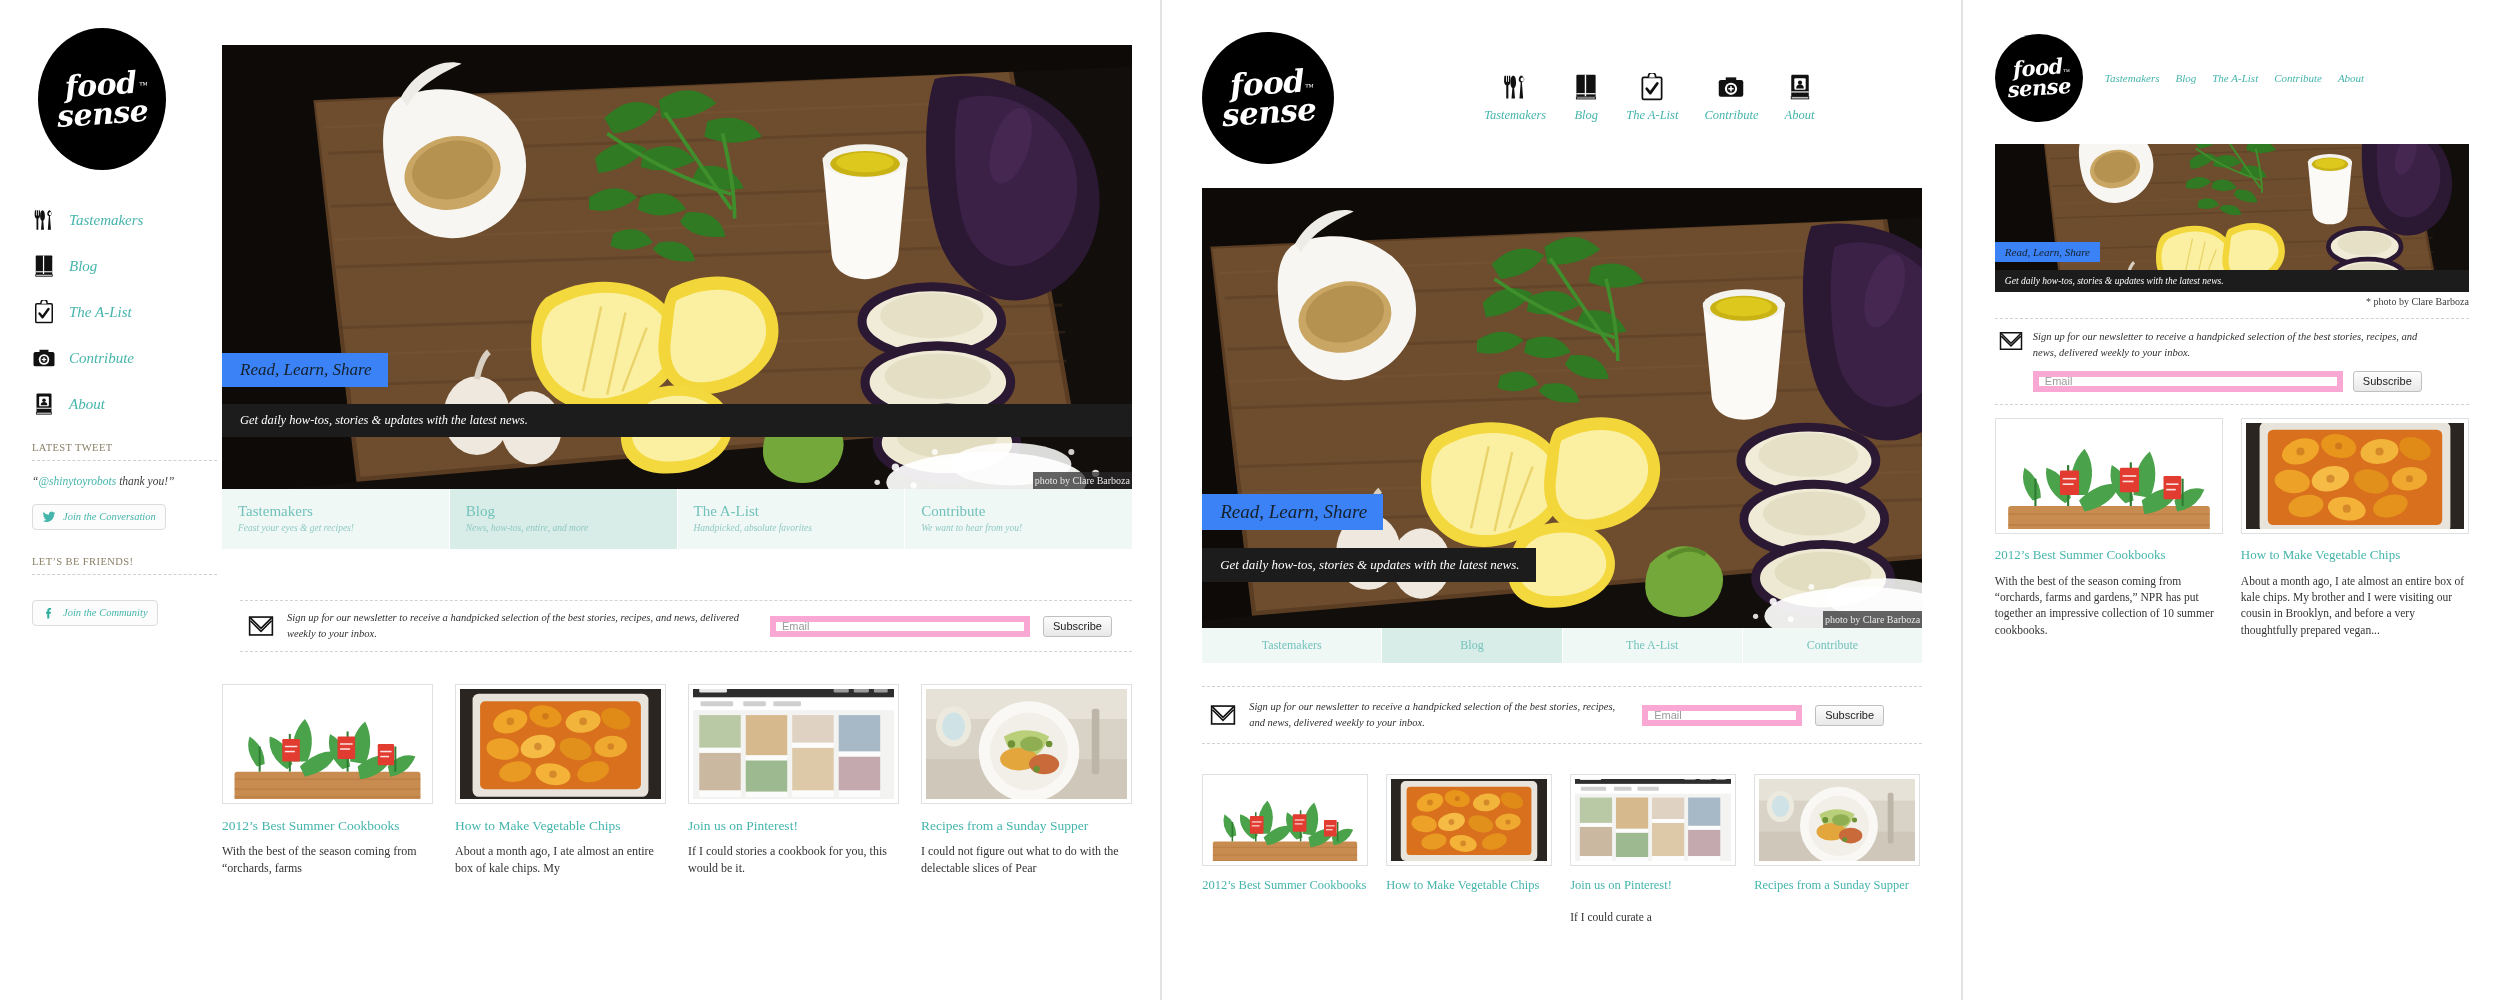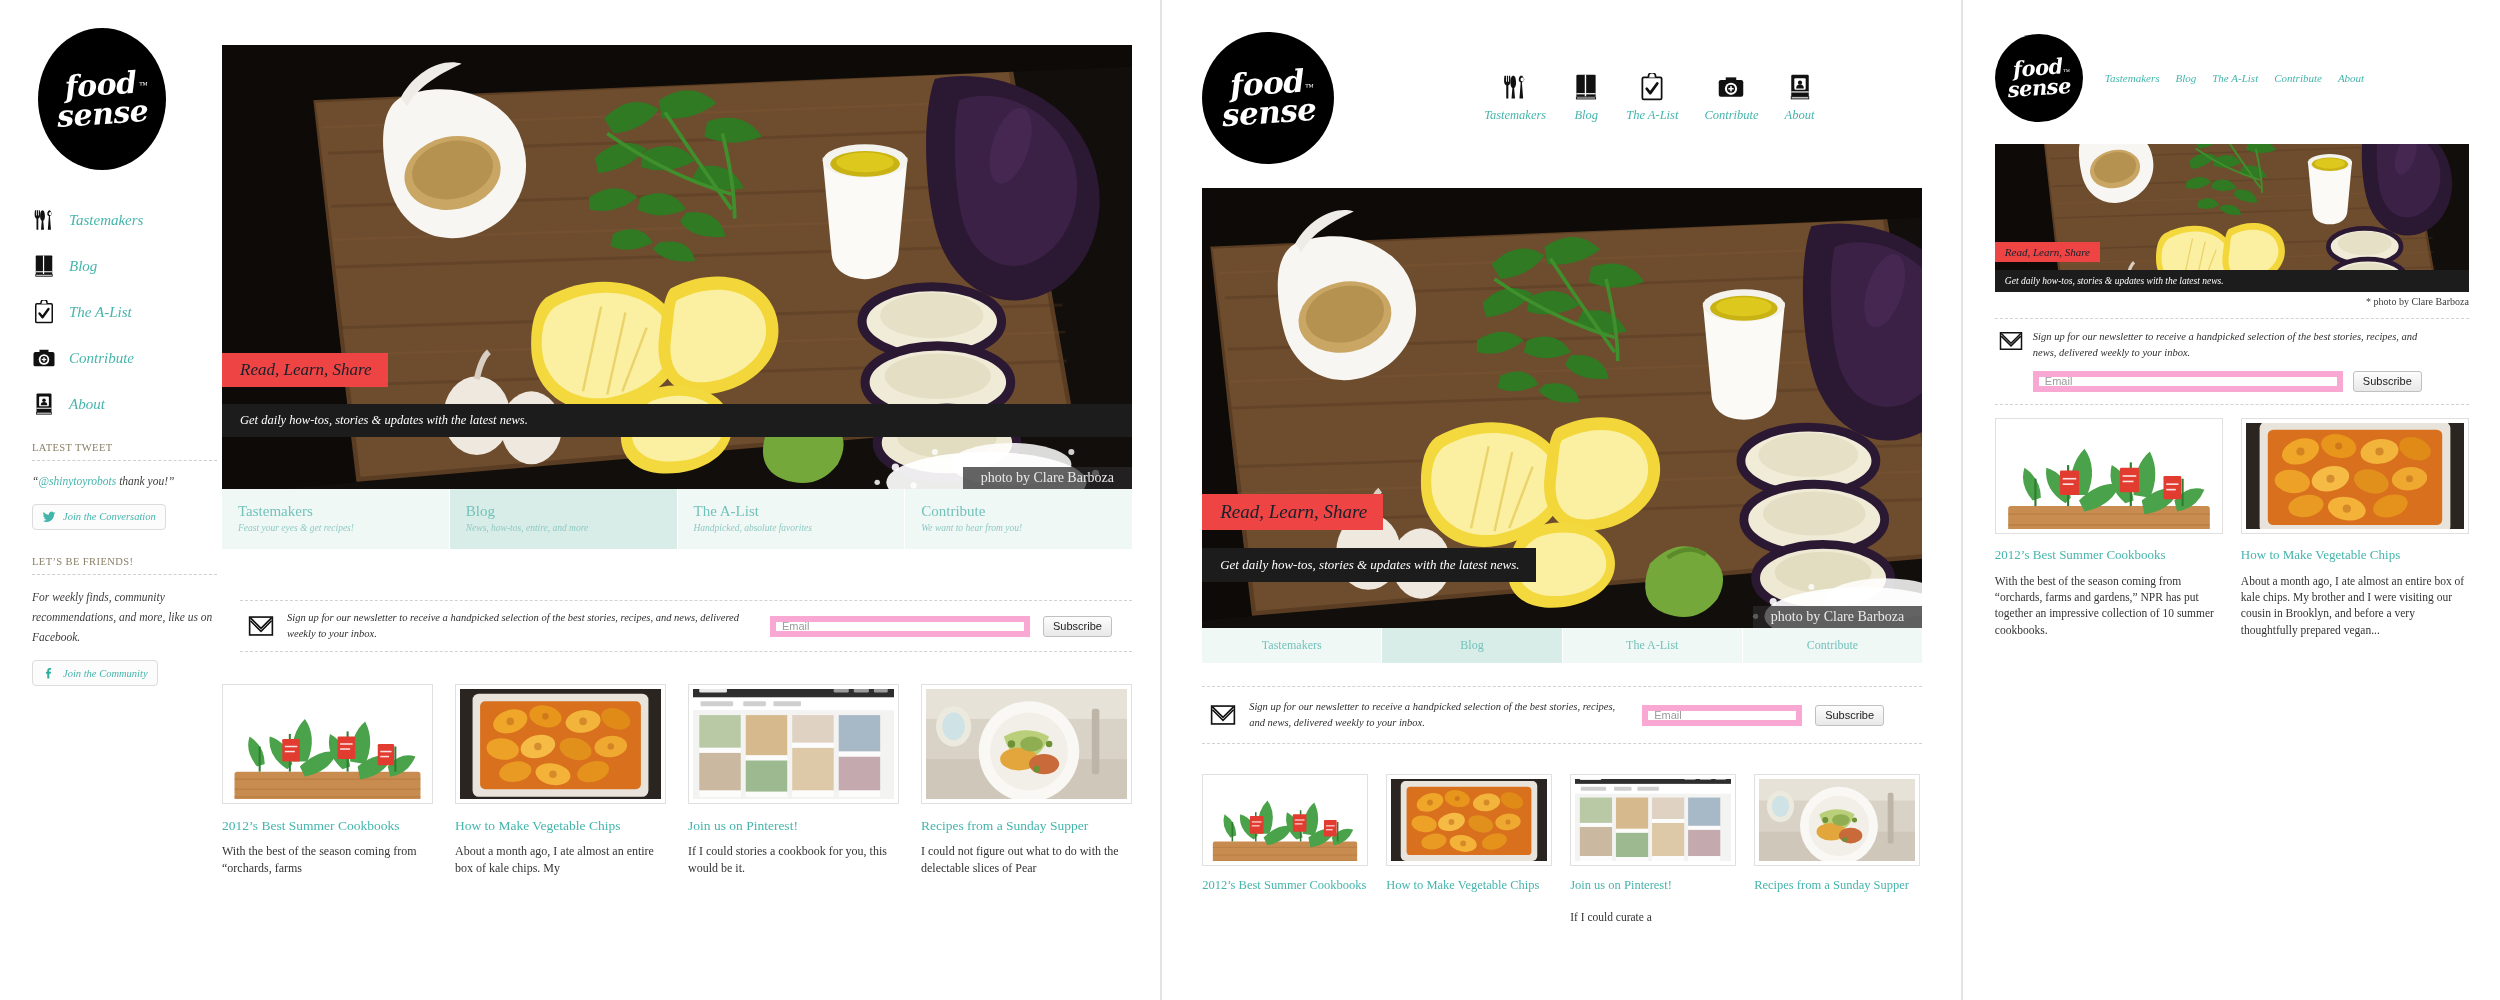"Read, Learn, Share" .hero-caption-title { background: #ef4444 -> #3b82f6 }
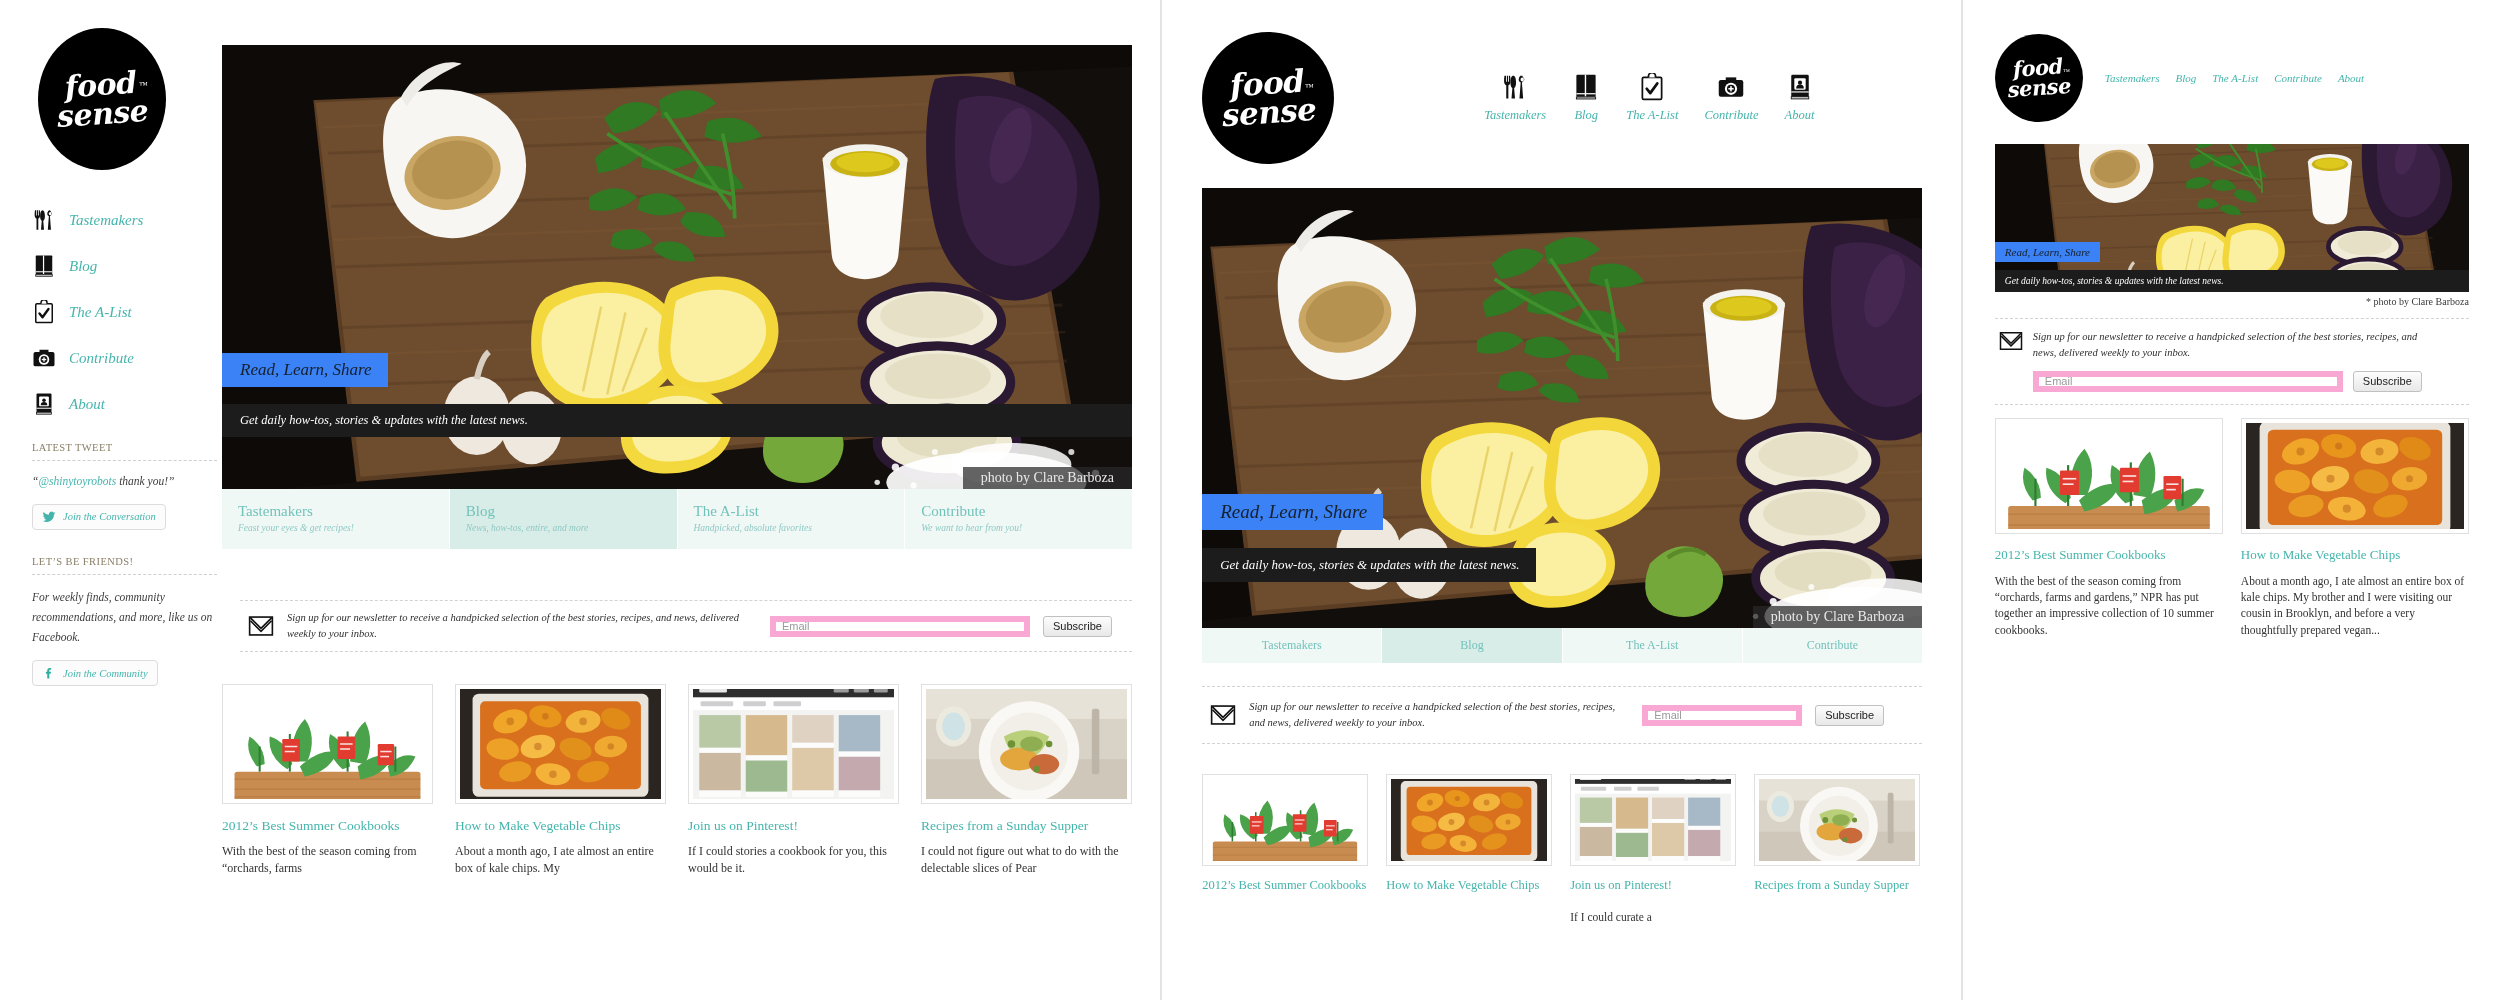"photo by Clare Barboza" .photo-credit-inset { font-size: 14px -> 10px; padding: 3px 18px -> 3px 2px }
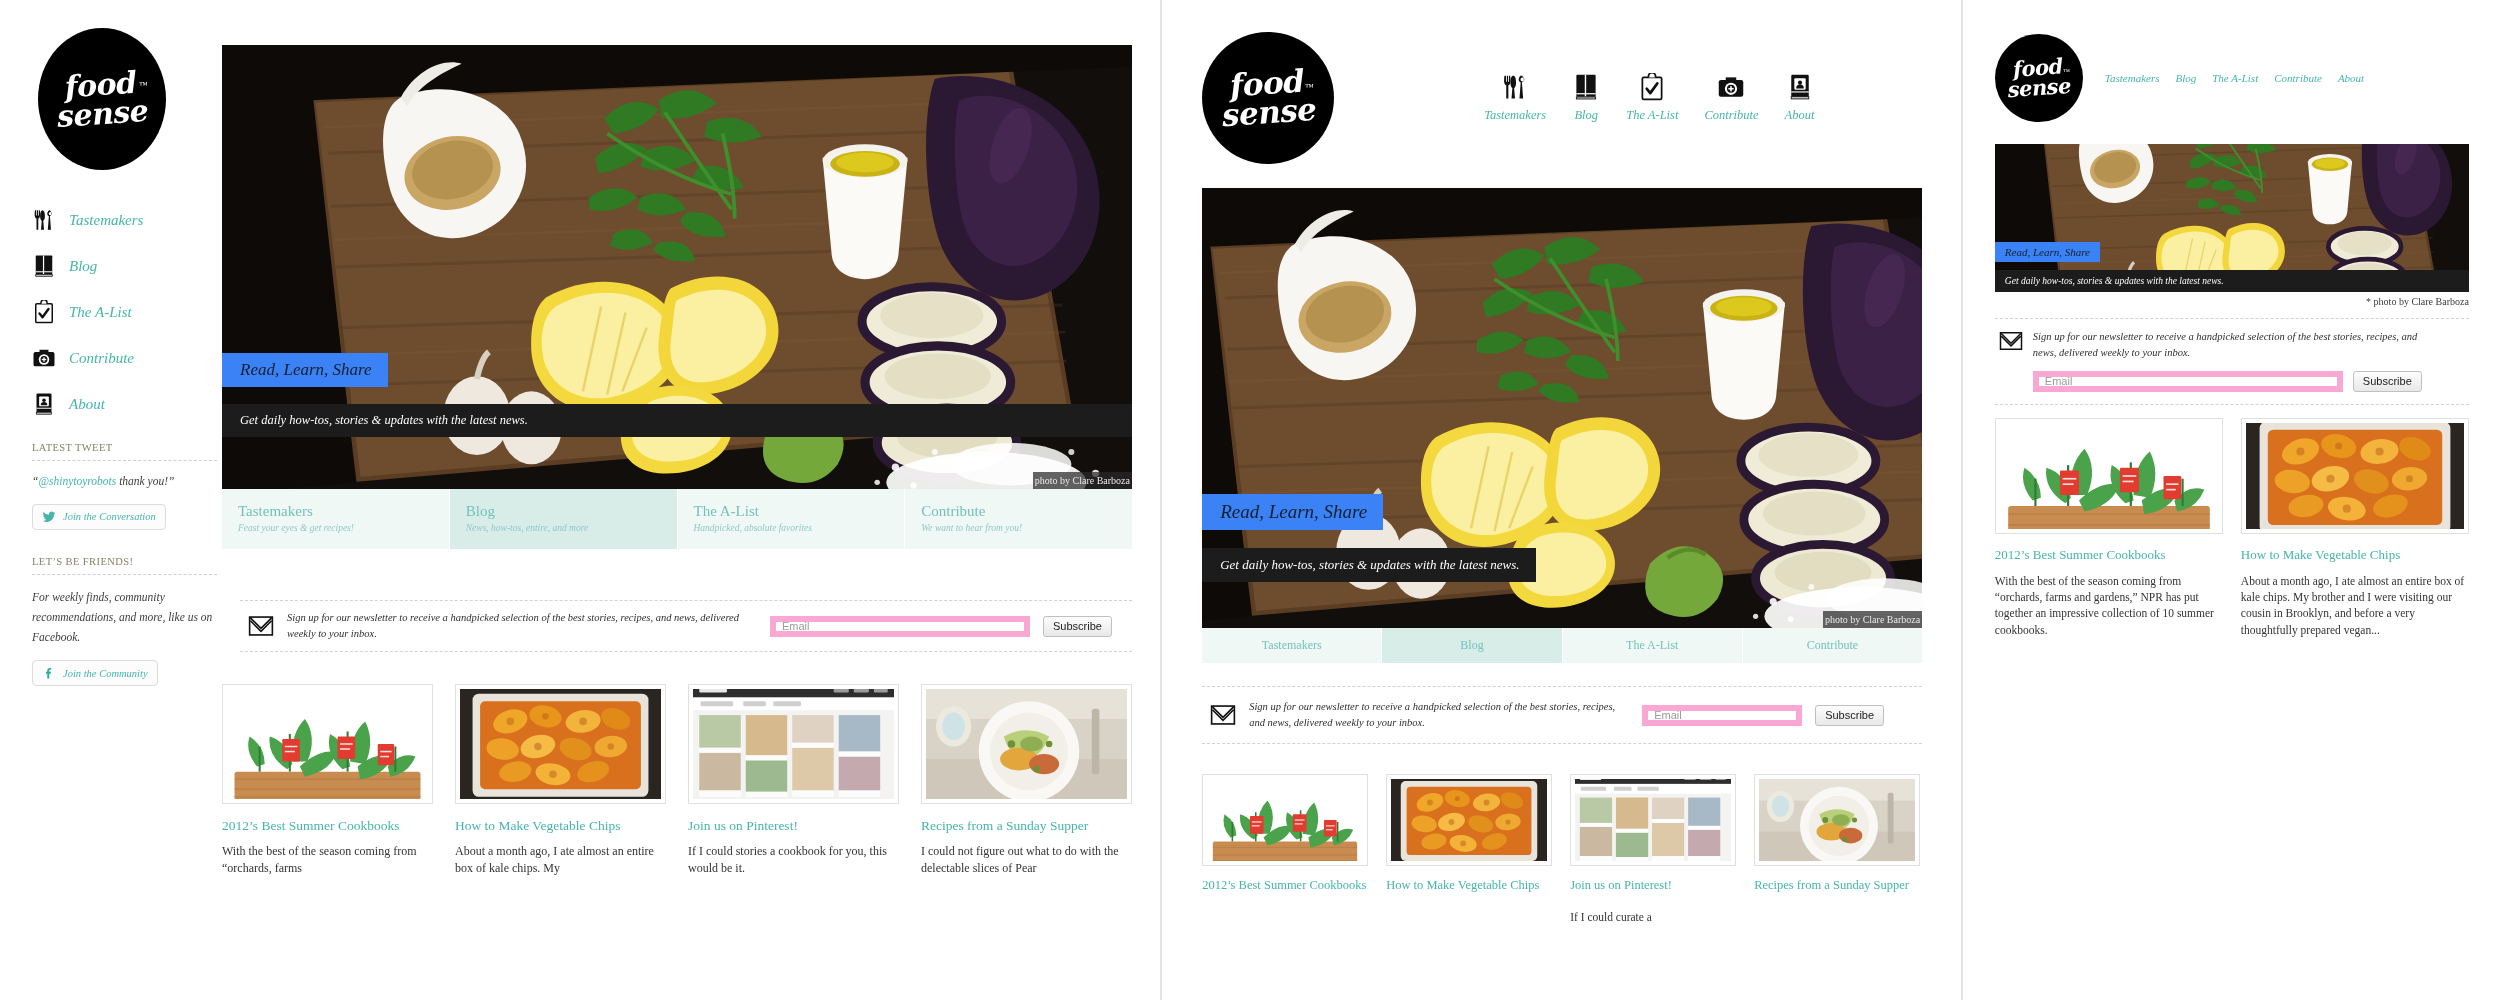"For weekly finds, community" div.friends-body { html: <div>For weekly finds, community recommendations, and more, like us on Facebook.</div> -> none }
